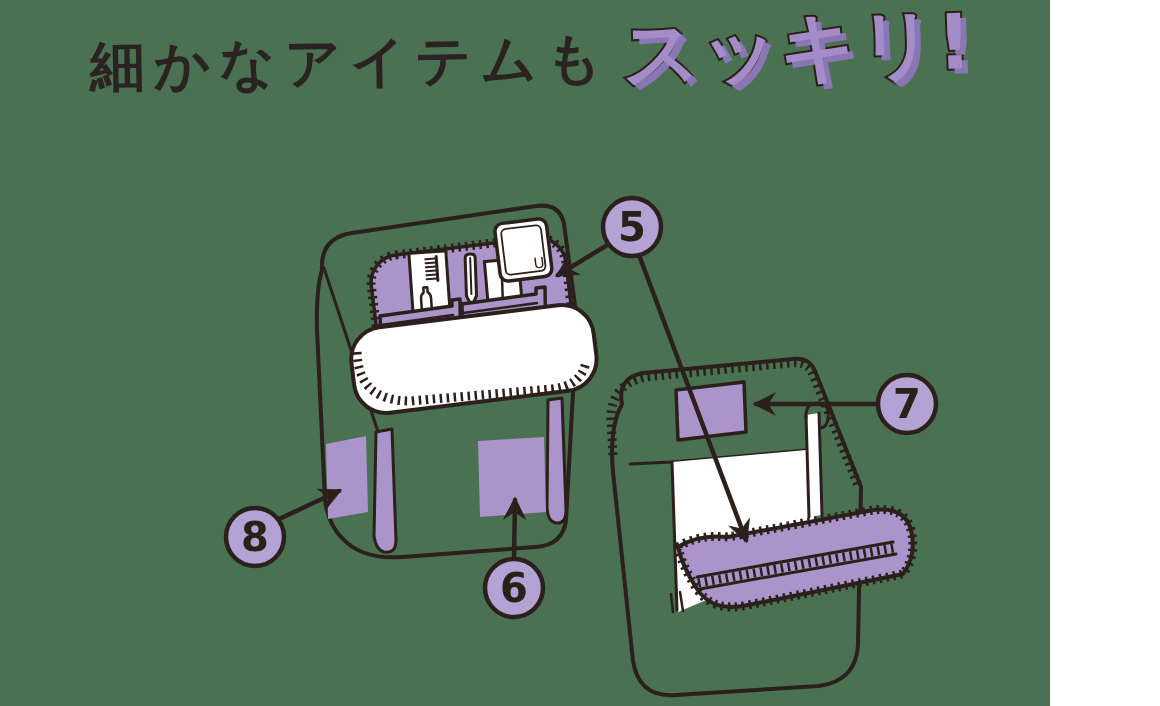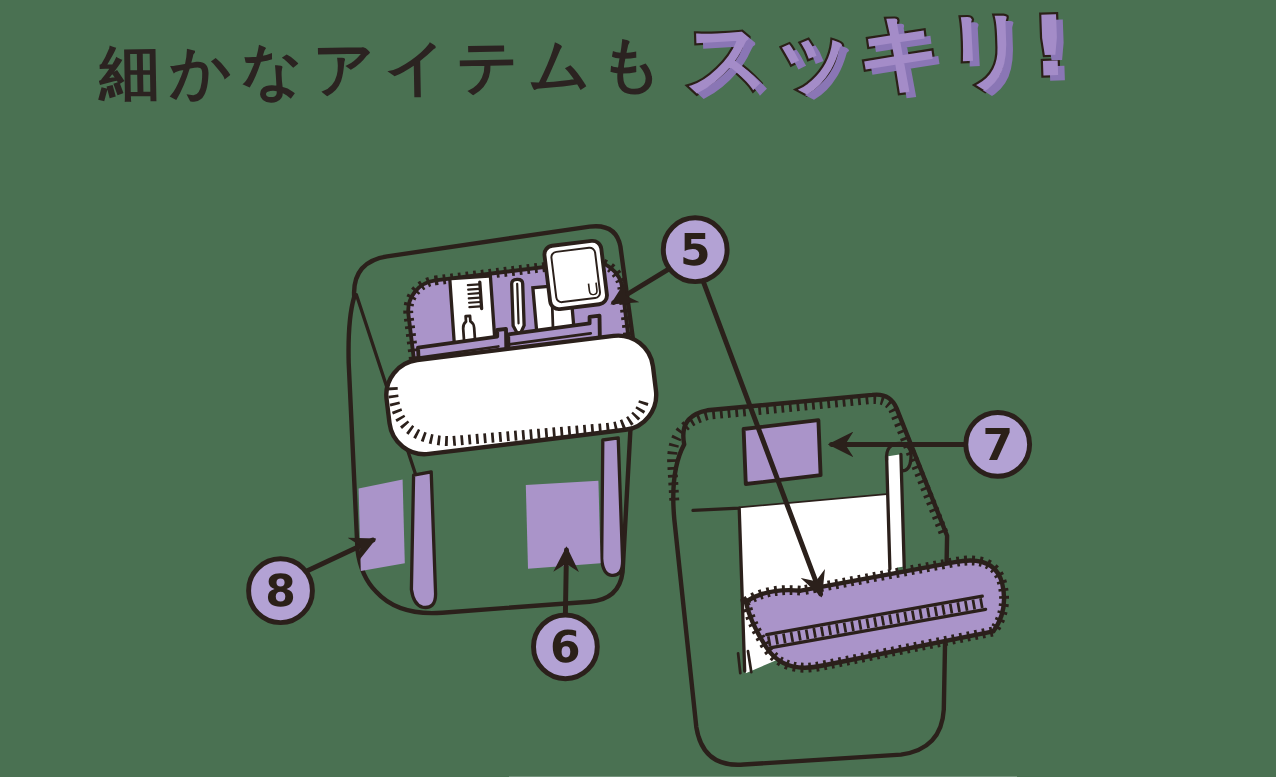"細かなアイテムも" .stage { width: 1160px -> 1050px }
